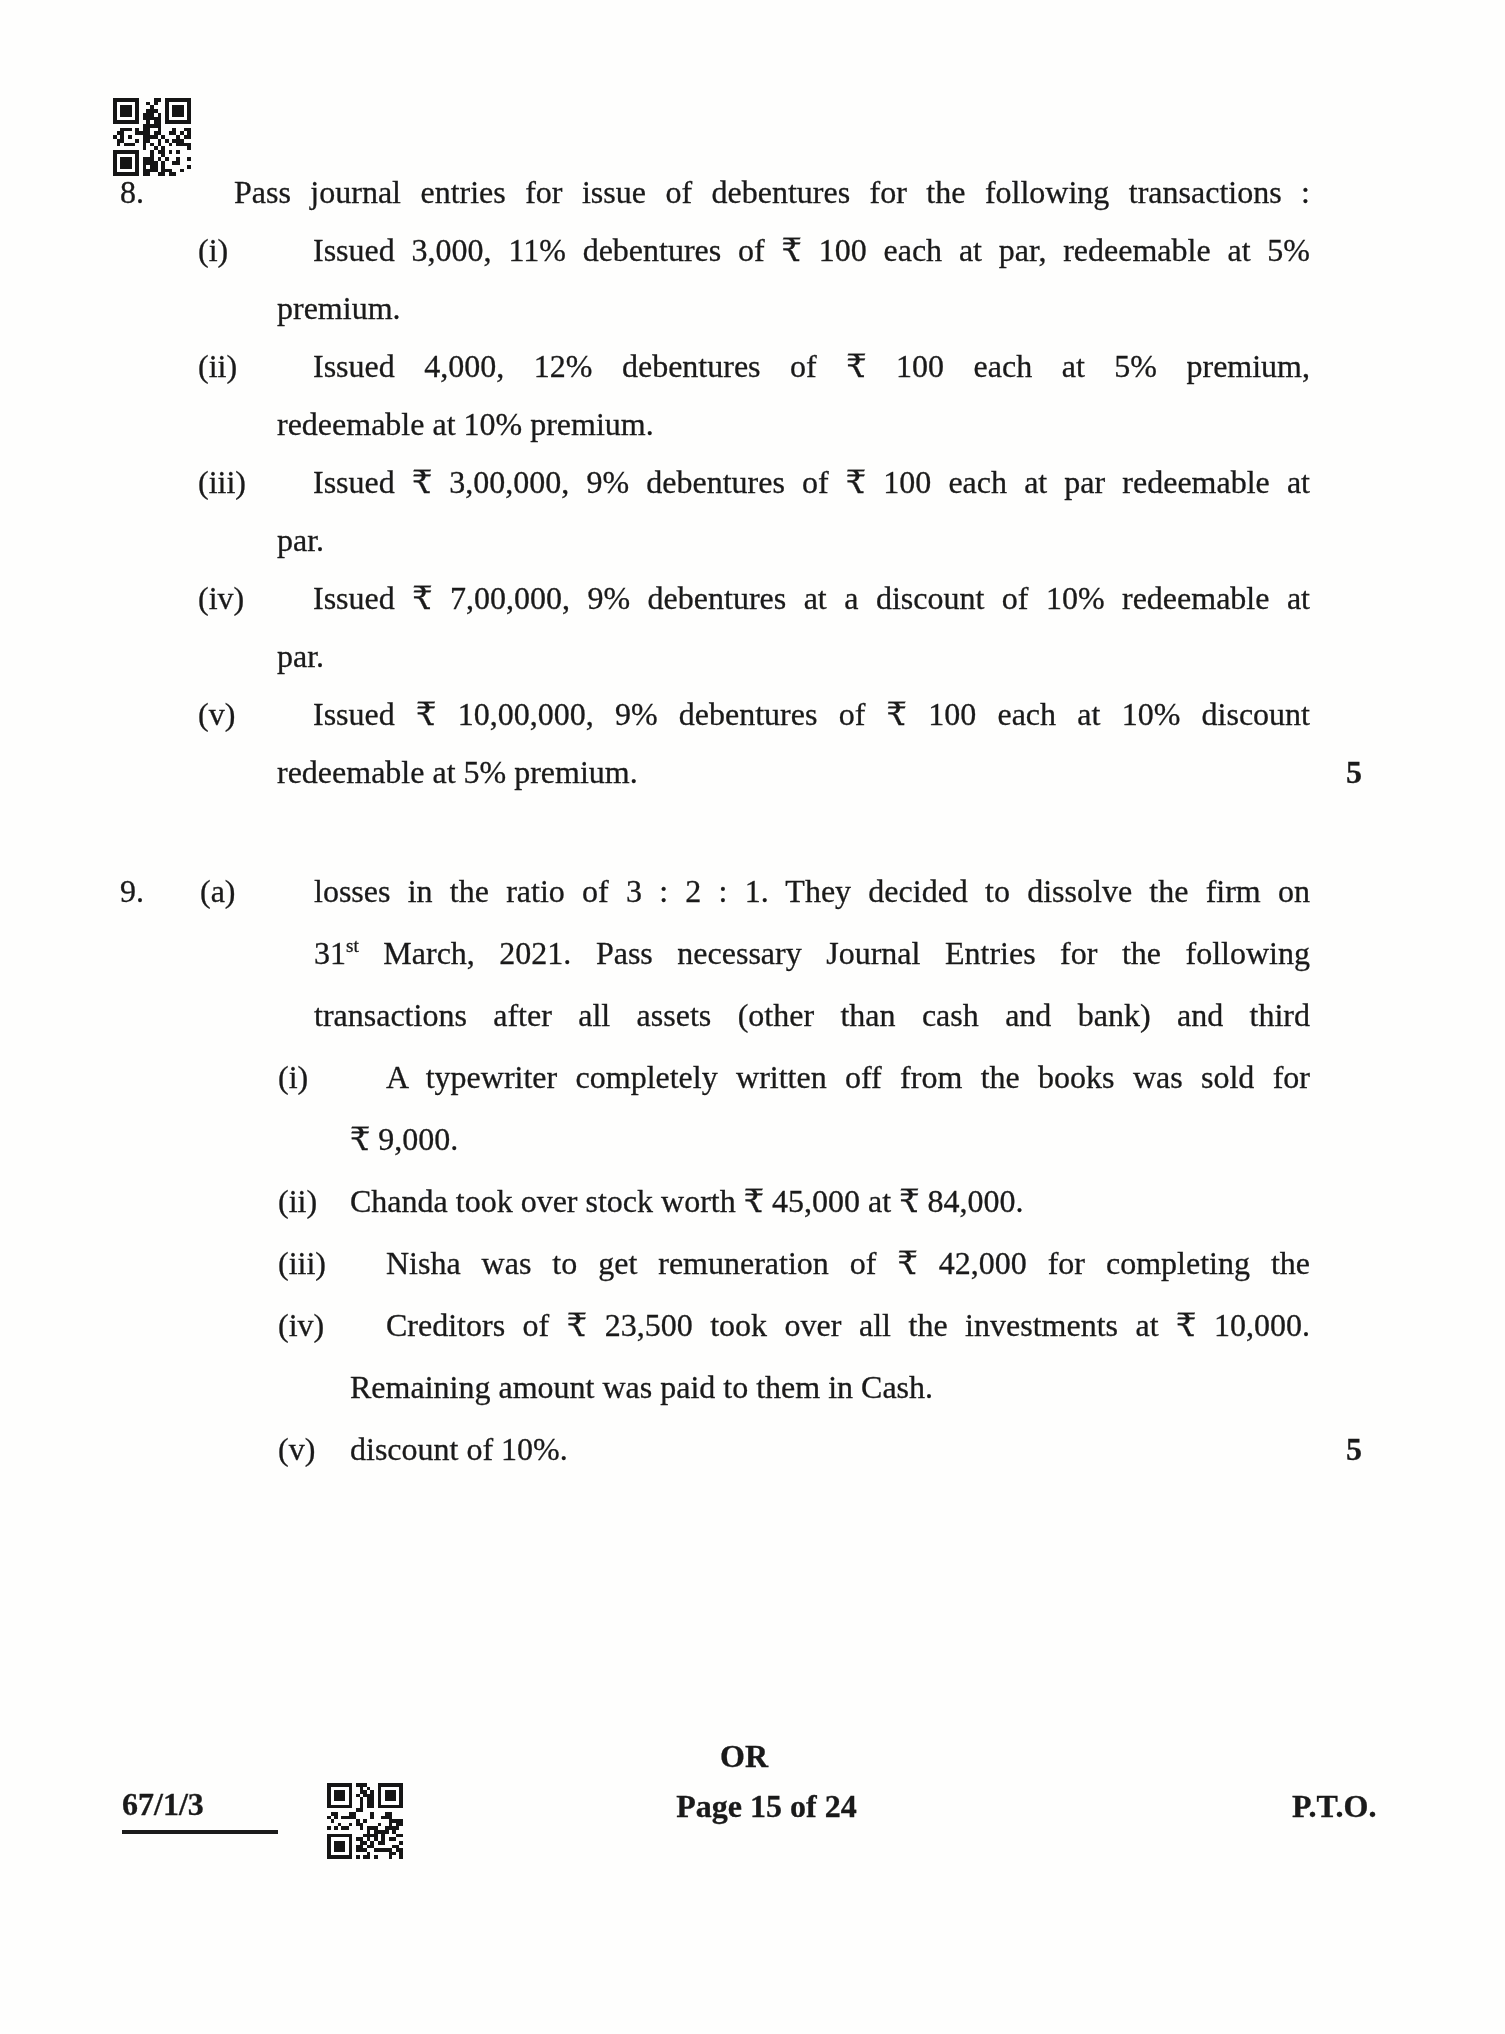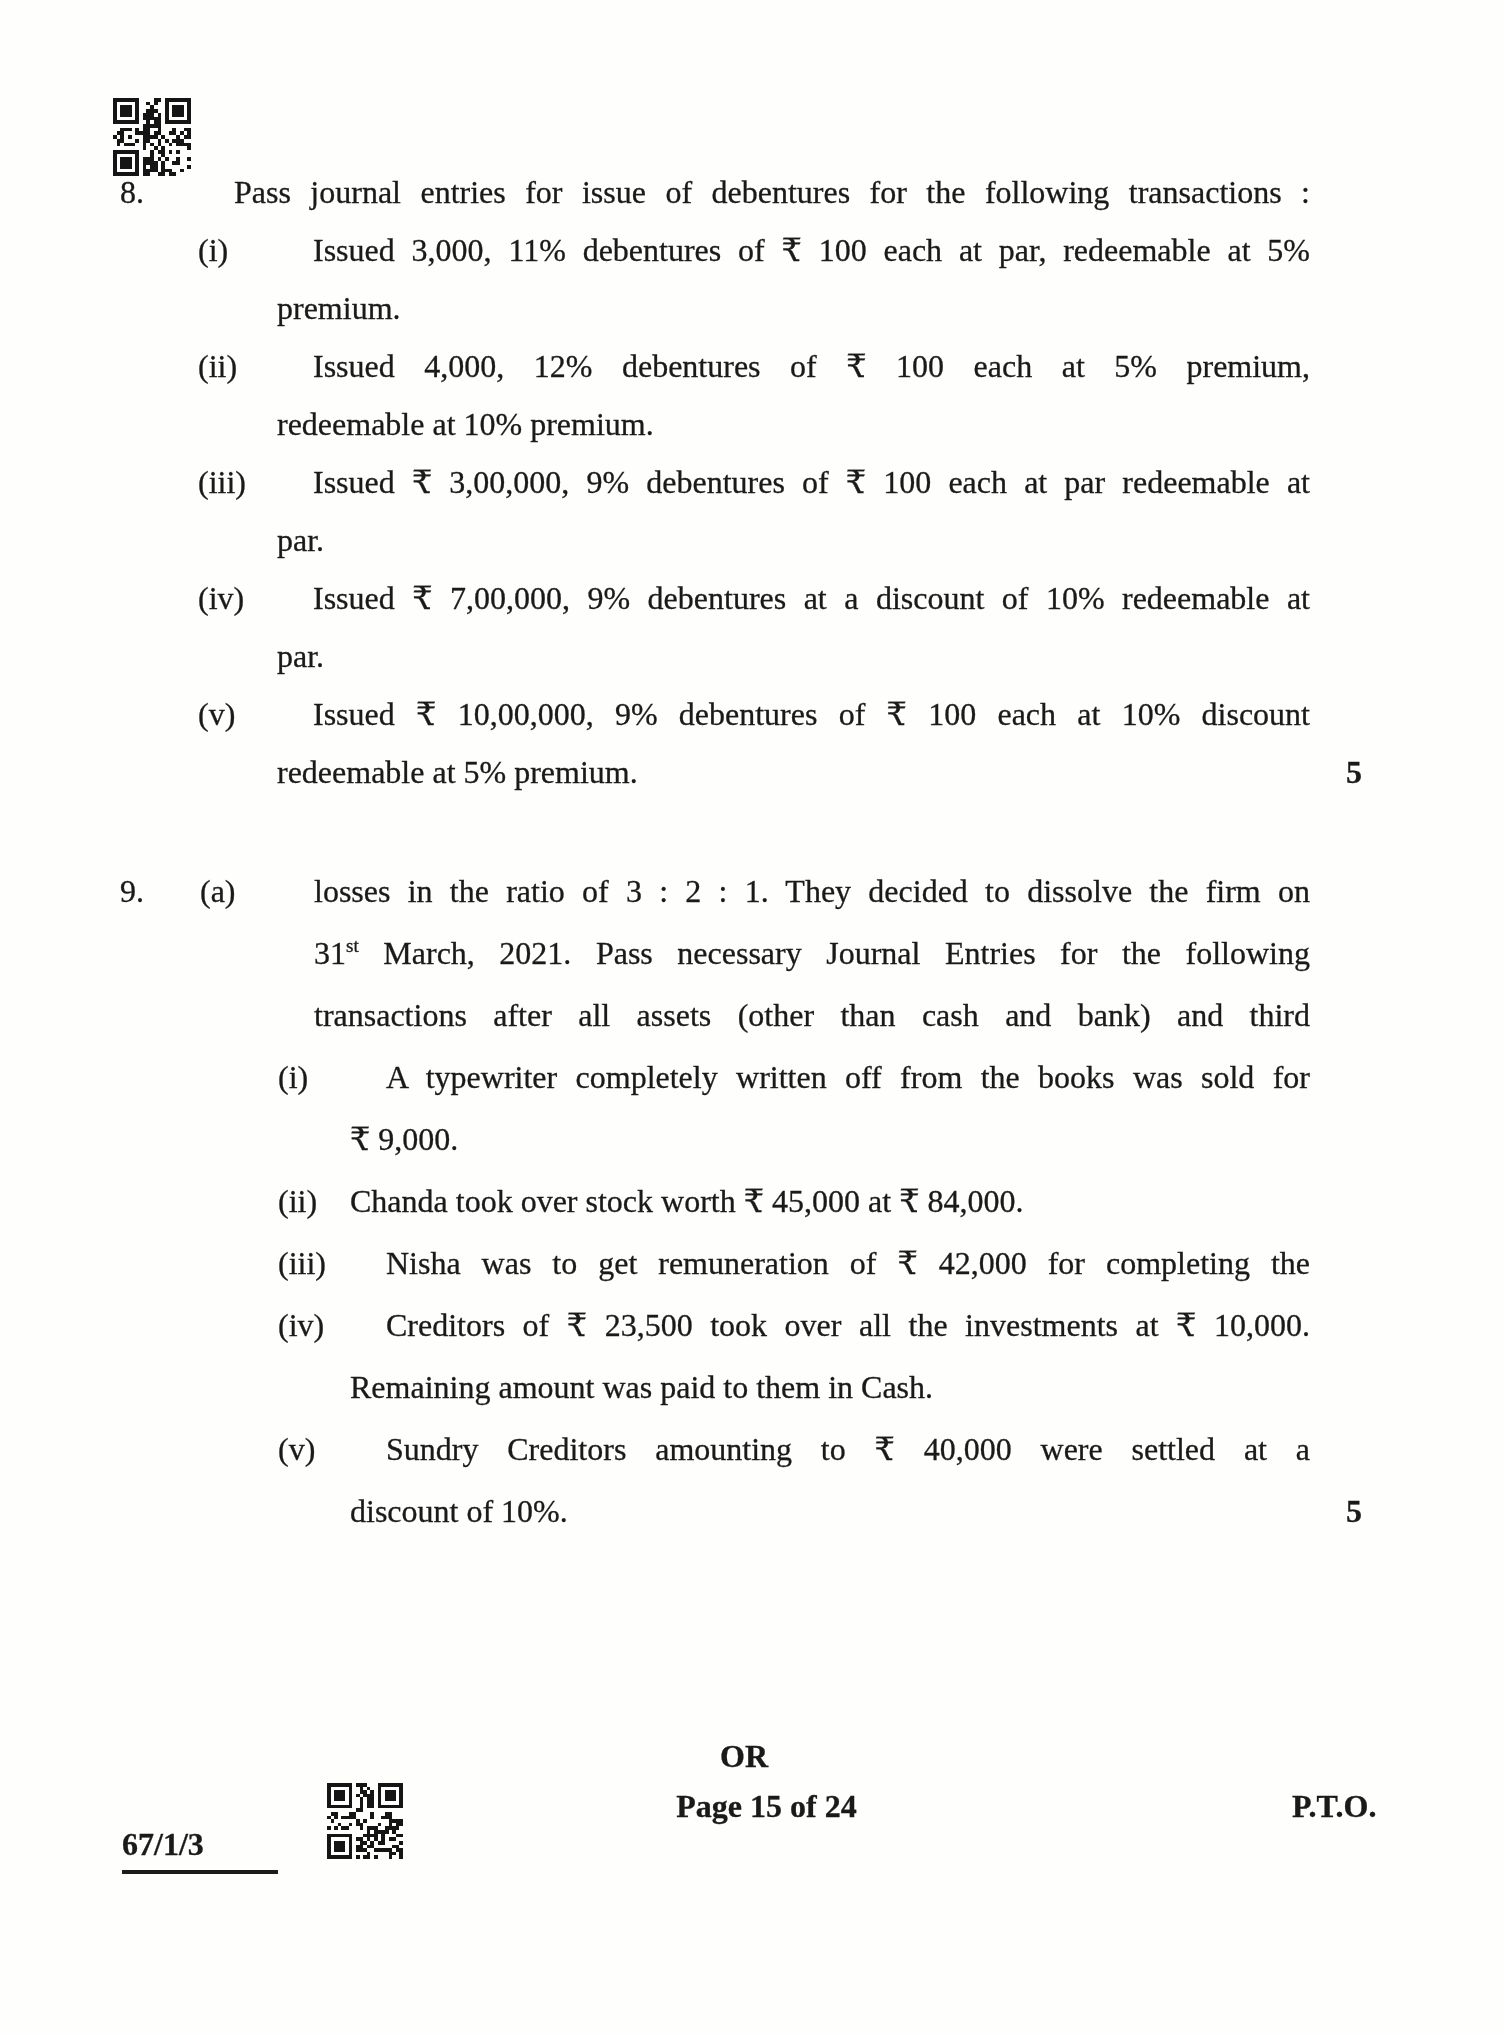"Sundry Creditors amounting to ₹" div.ln { html: <div>Sundry Creditors amounting to ₹ 40,000 were settled at a</div> -> none }
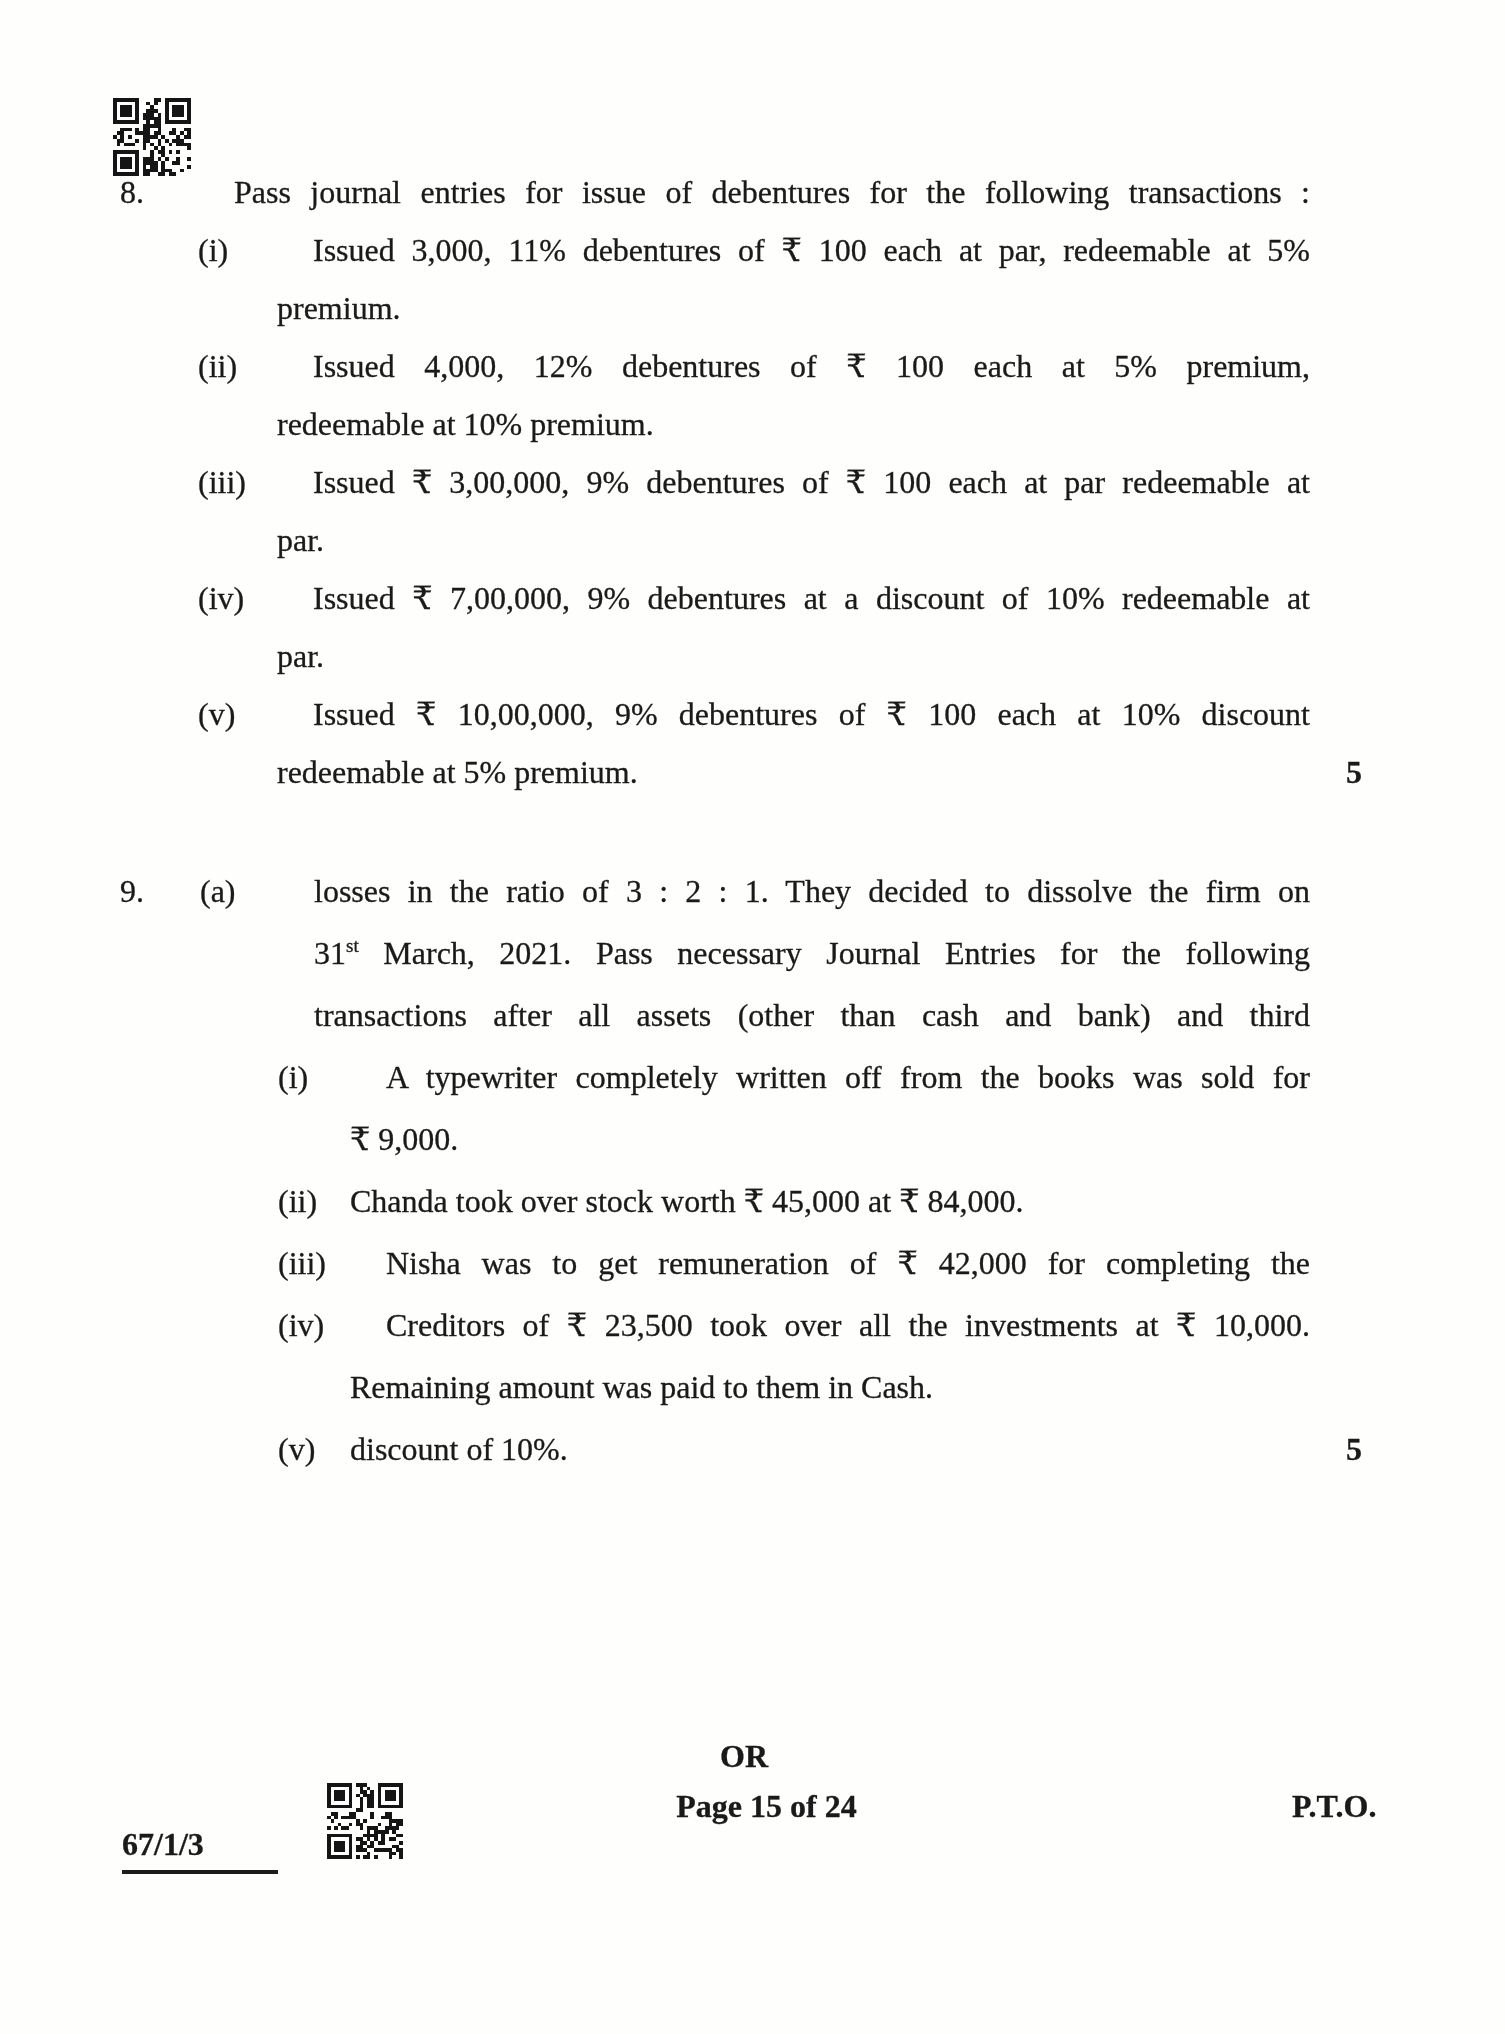"67/1/3" #paper-code { margin-top: 40px -> none }
